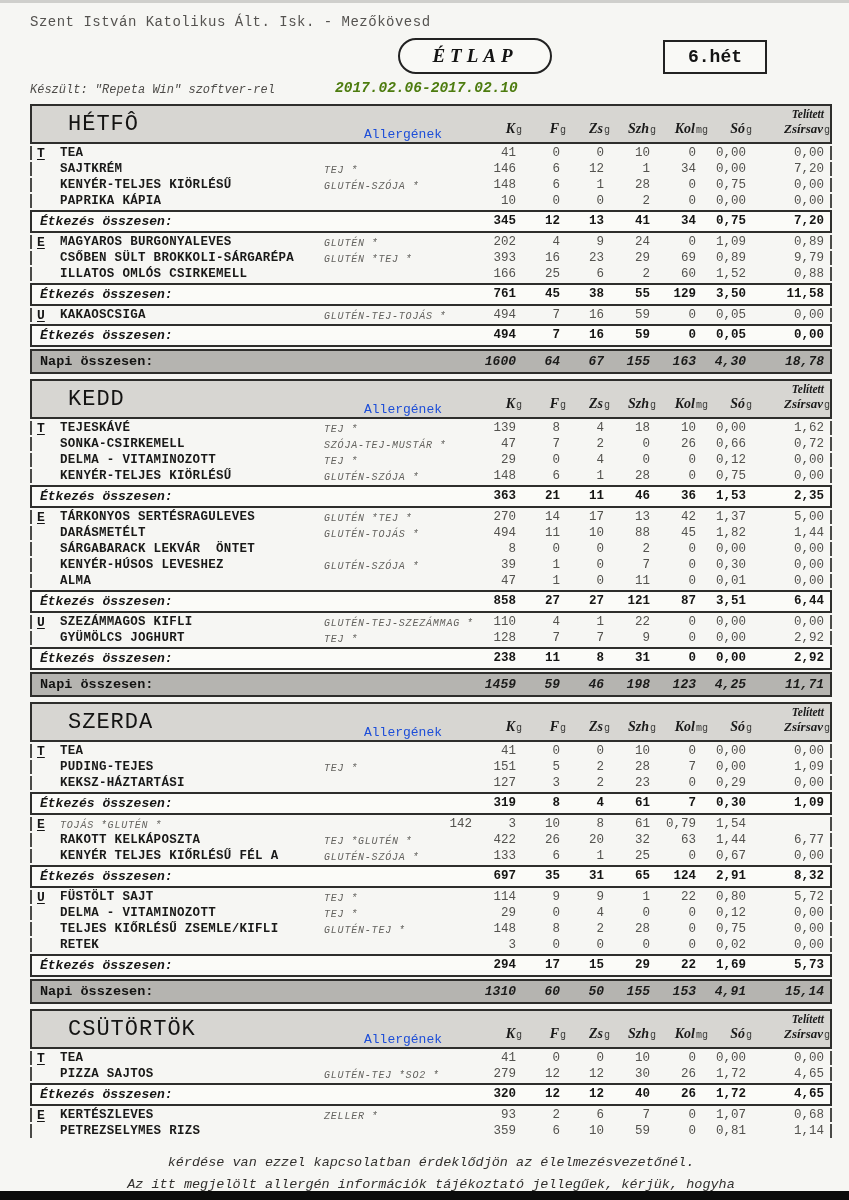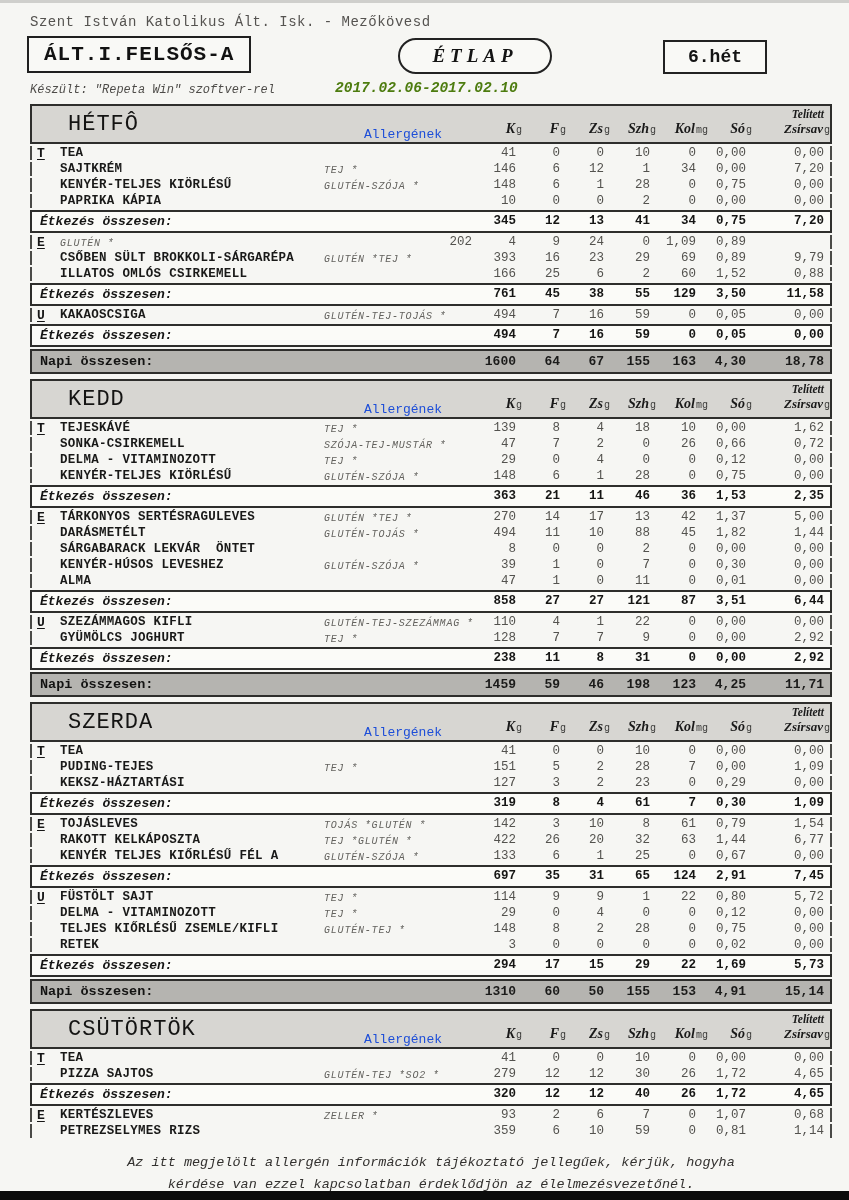"ÁLT.I.FELSŐS-A" div.class-box { html: <div>ÁLT.I.FELSŐS-A</div> -> none }
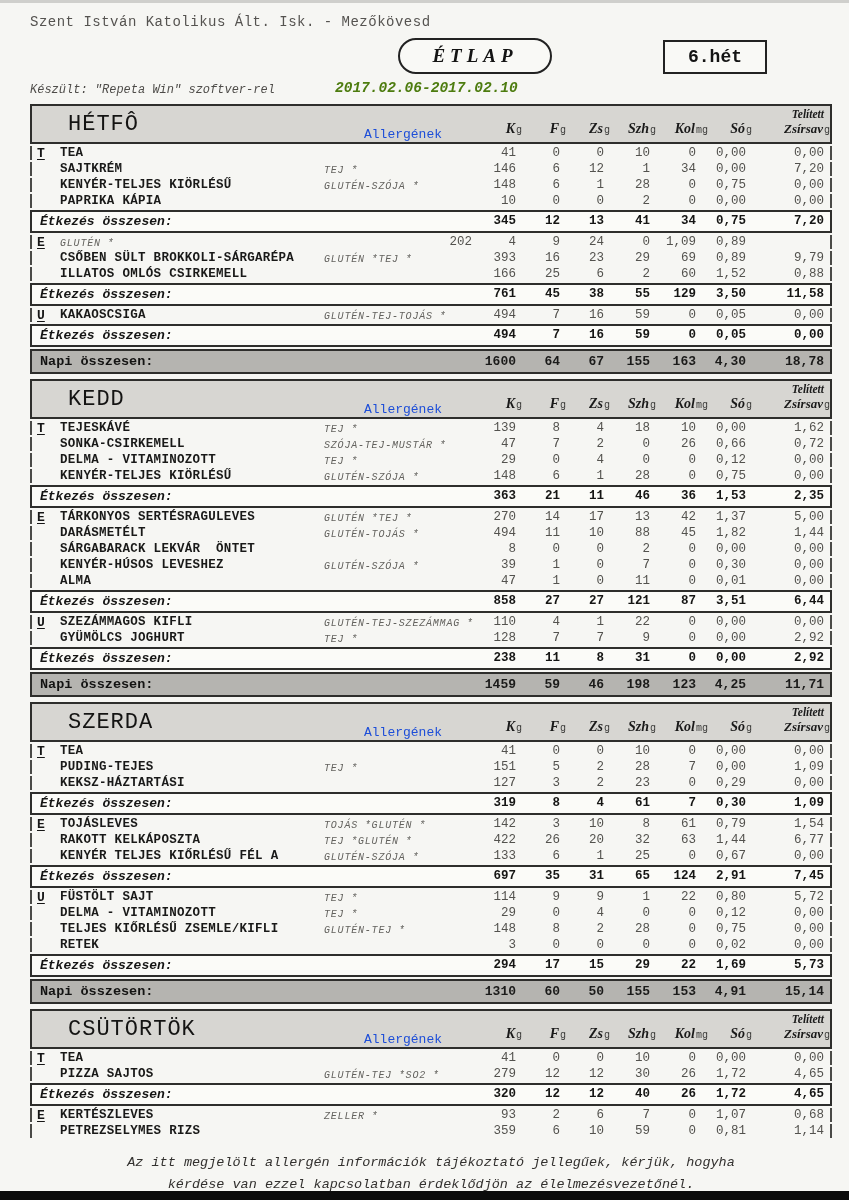"MAGYAROS BURGONYALEVES" div.cell { html: none -> <div>MAGYAROS BURGONYALEVES</div> }
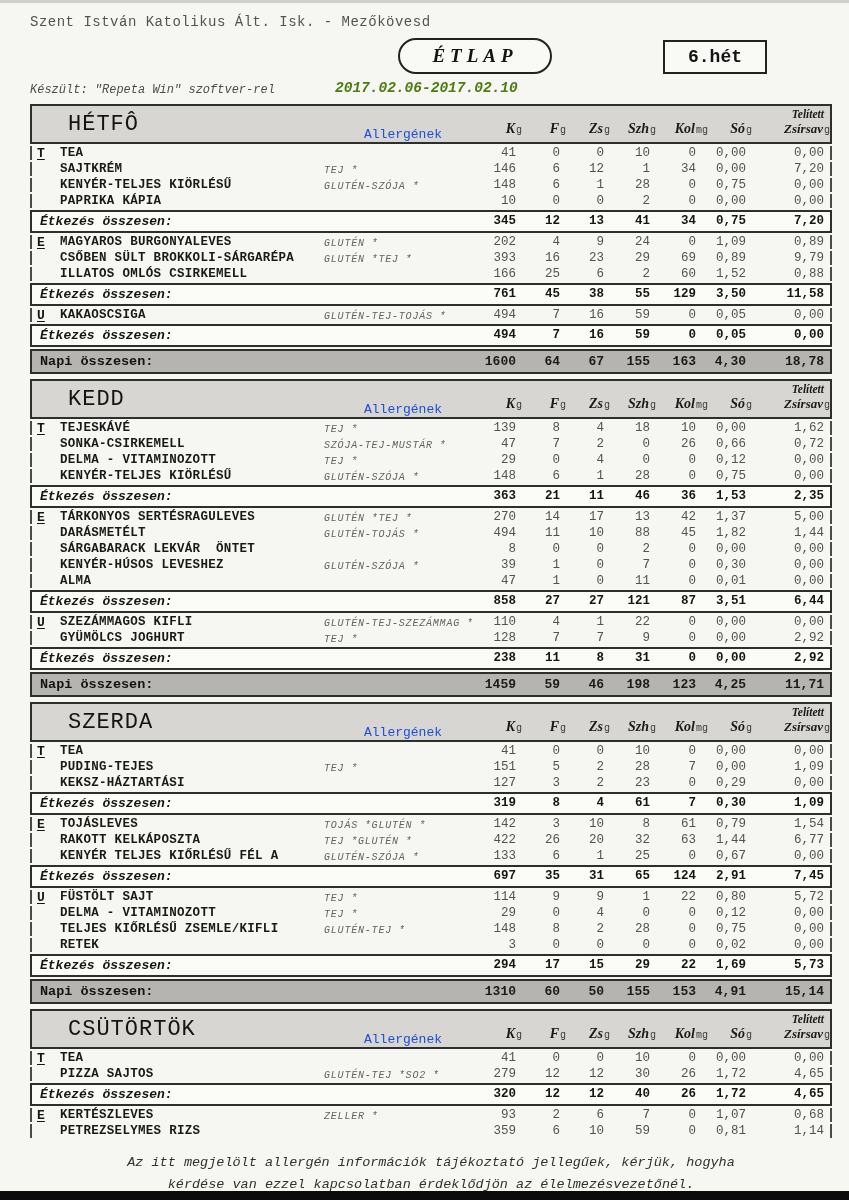"1600" .napi-row .num { font-style: none -> italic }
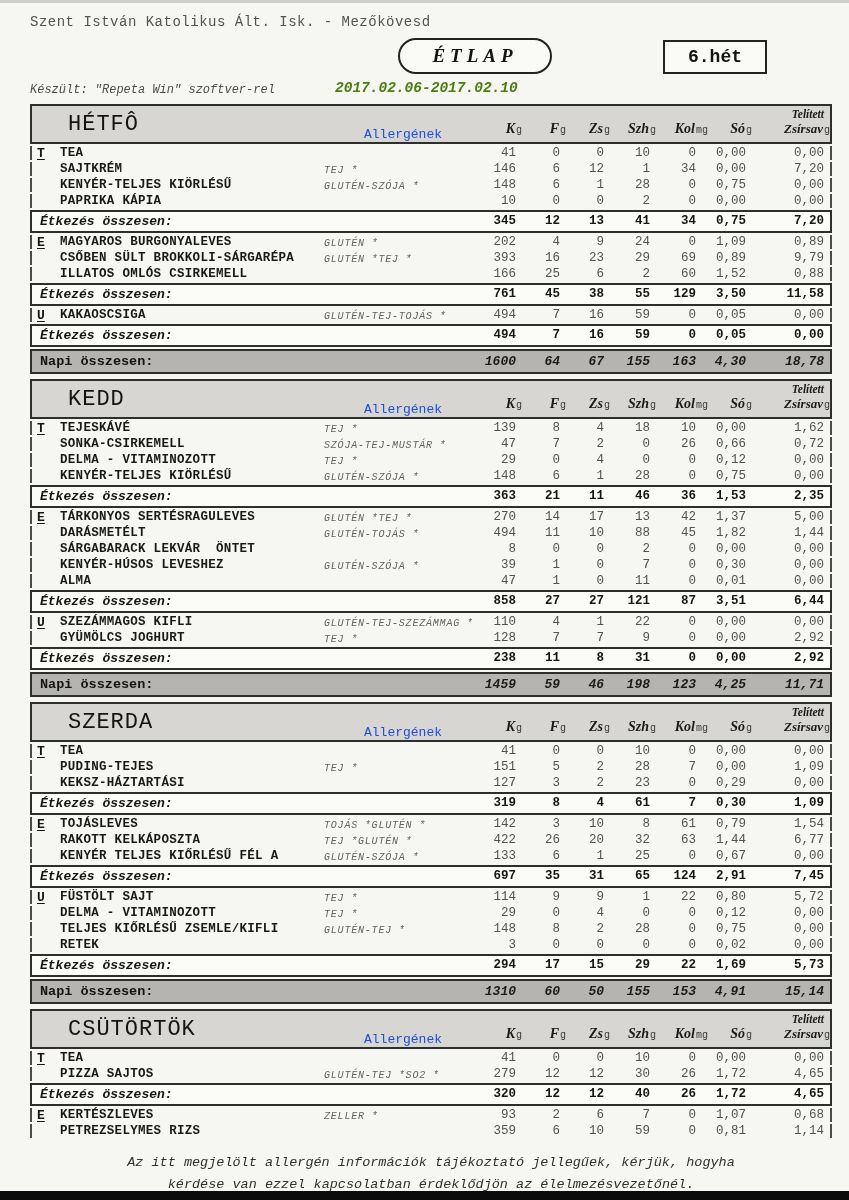"TOJÁSLEVES" div.cell { html: <div>TOJÁSLEVES</div> -> none }
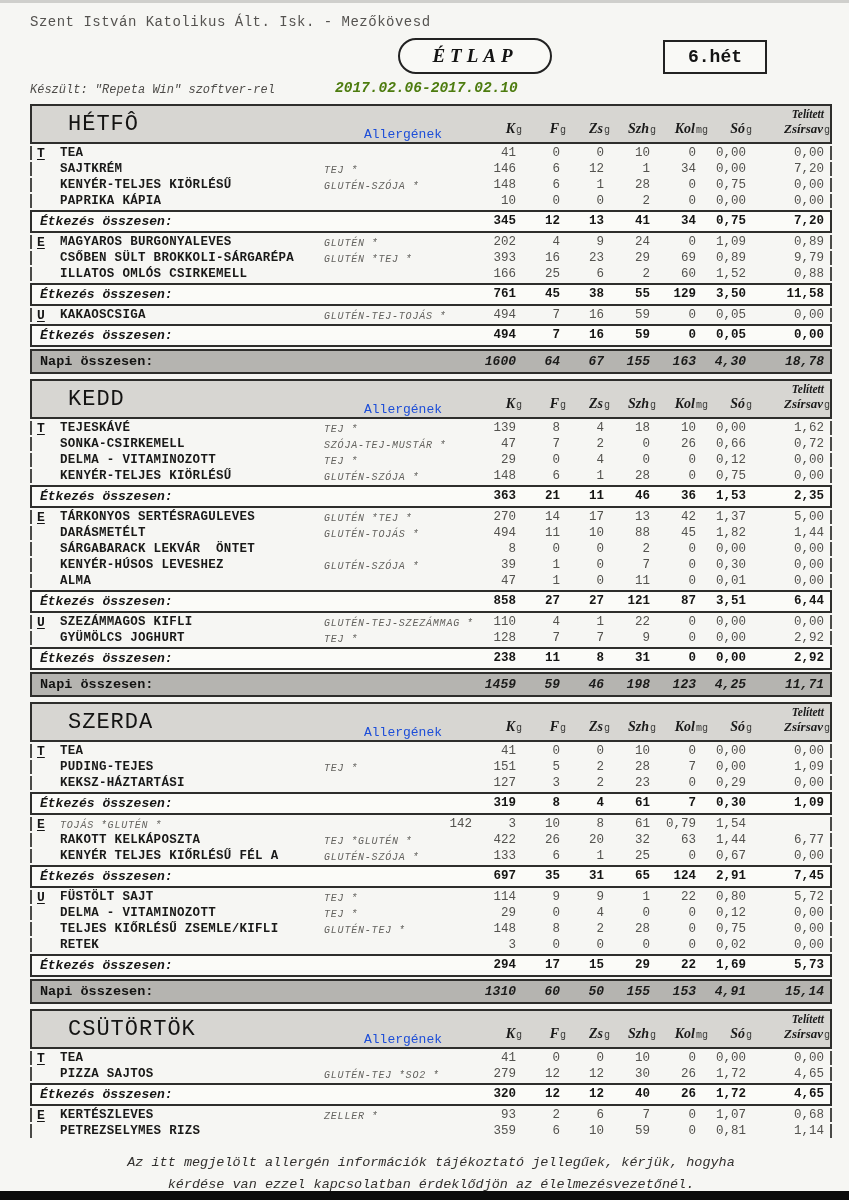"7,45" div.cell { text: 7,45 -> 8,32 }
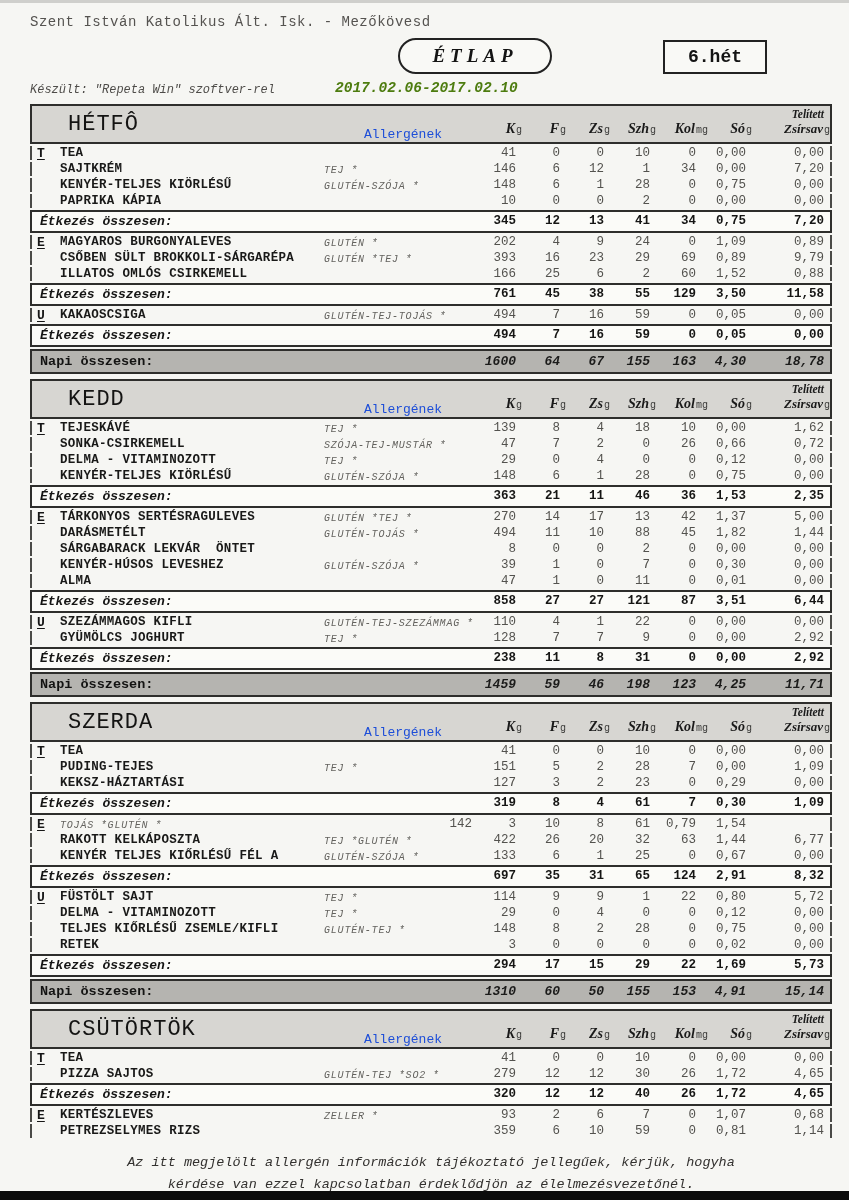"Az itt megjelölt allergén információk" div.fline { order: before "kérdése van ezzel kapcsolatban" -> after "kérdése van ezzel kapcsolatban" }
